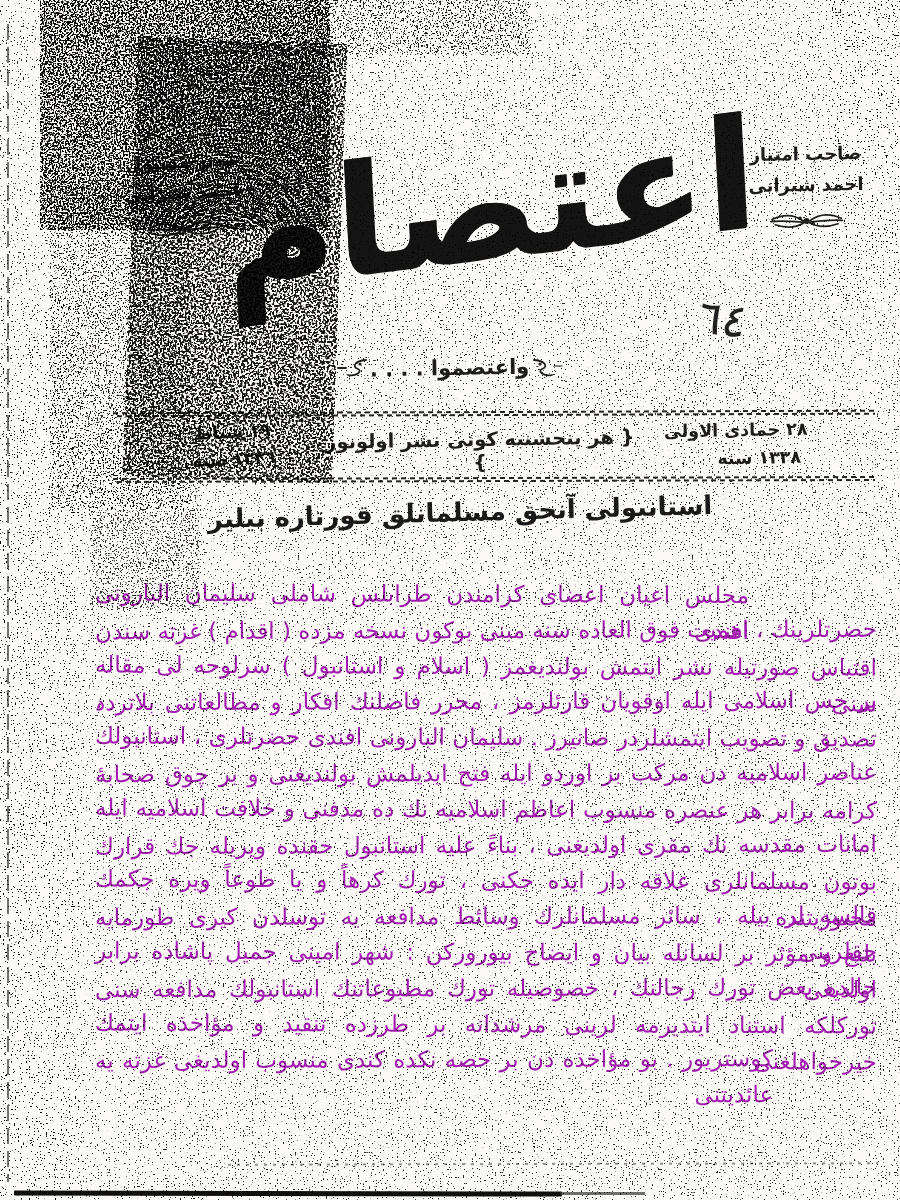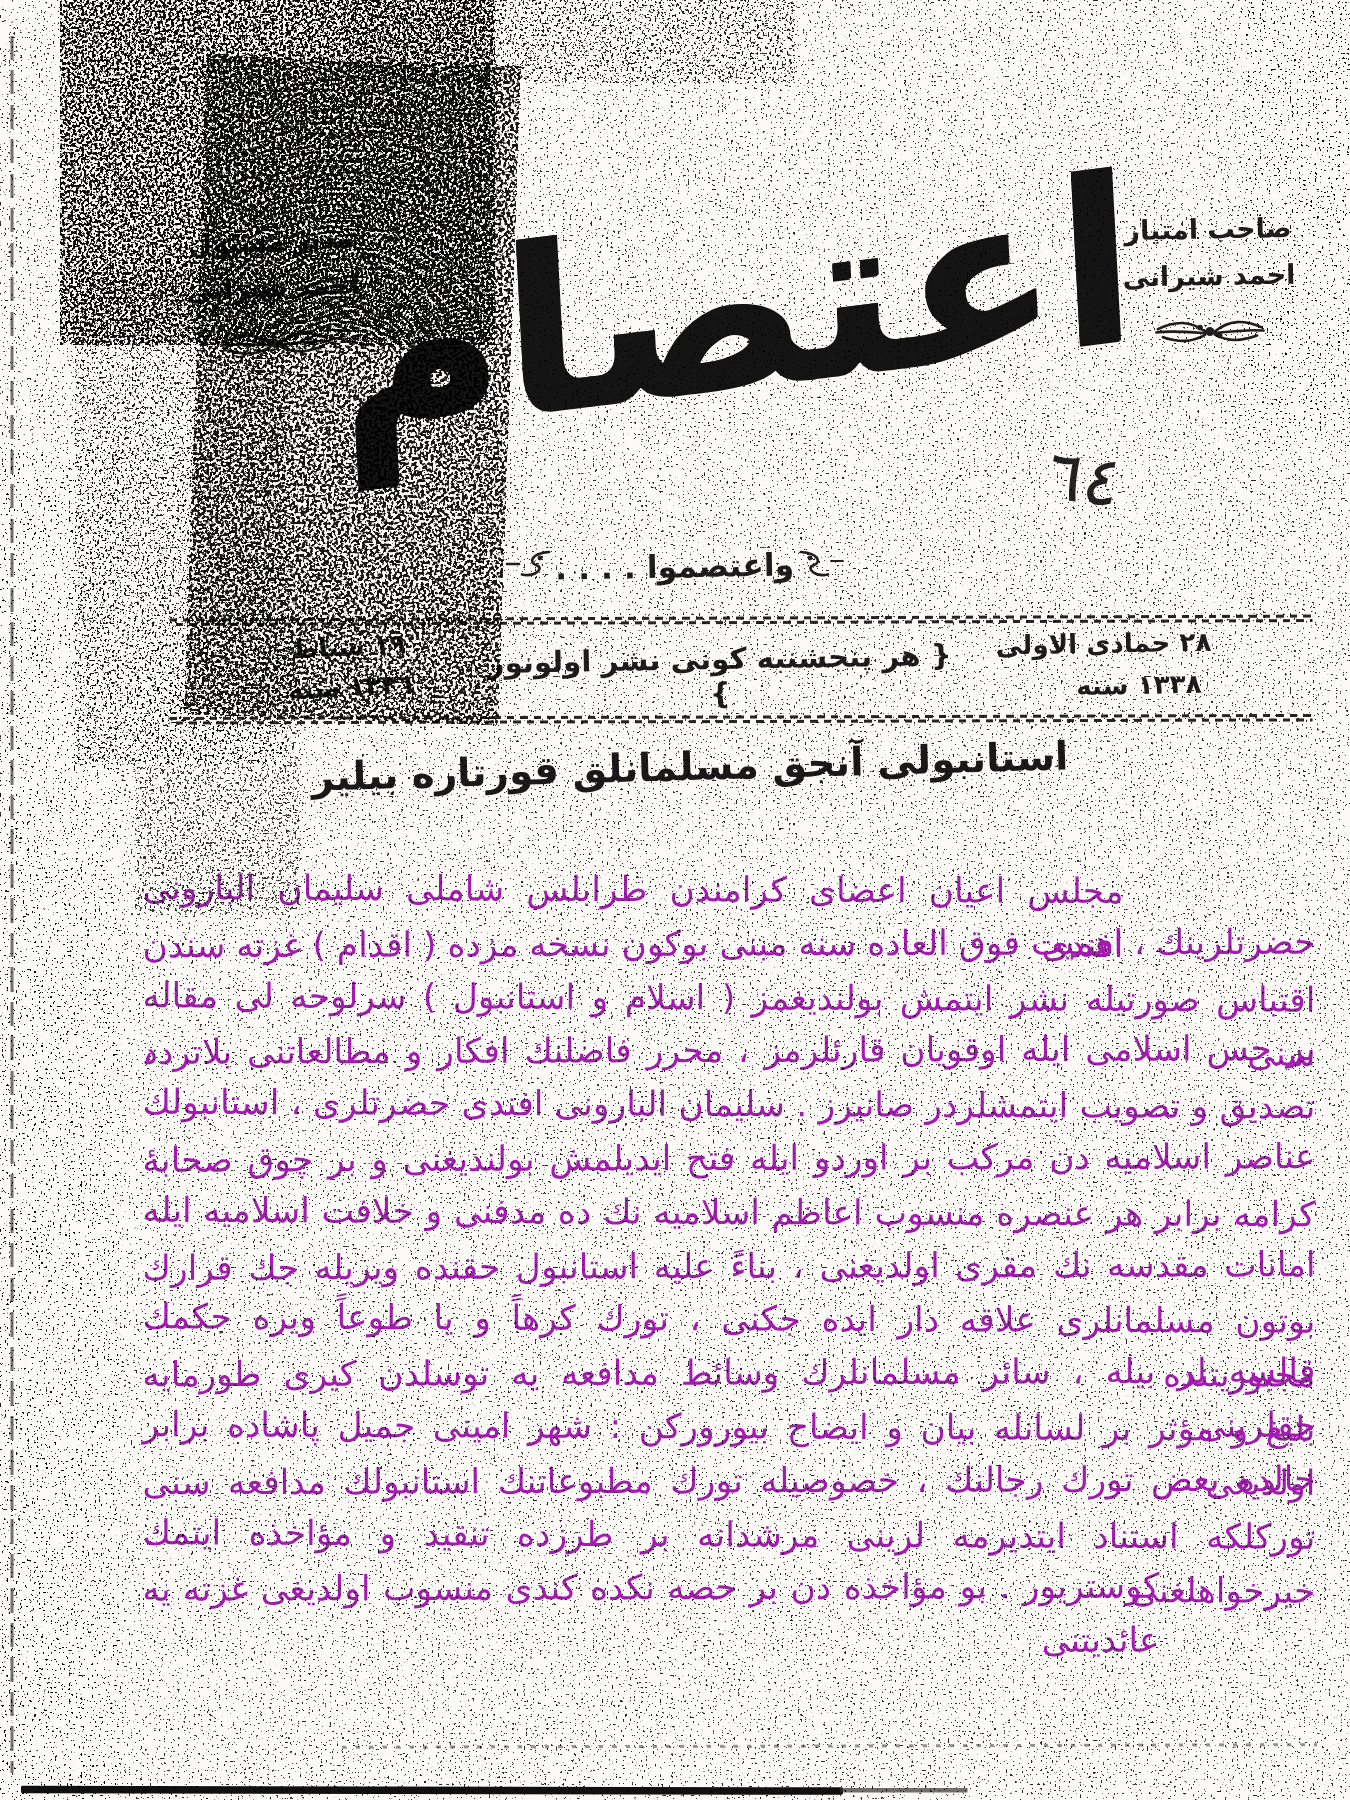"واعتصموا . . . ." .epigraph { align-items: center -> none }
